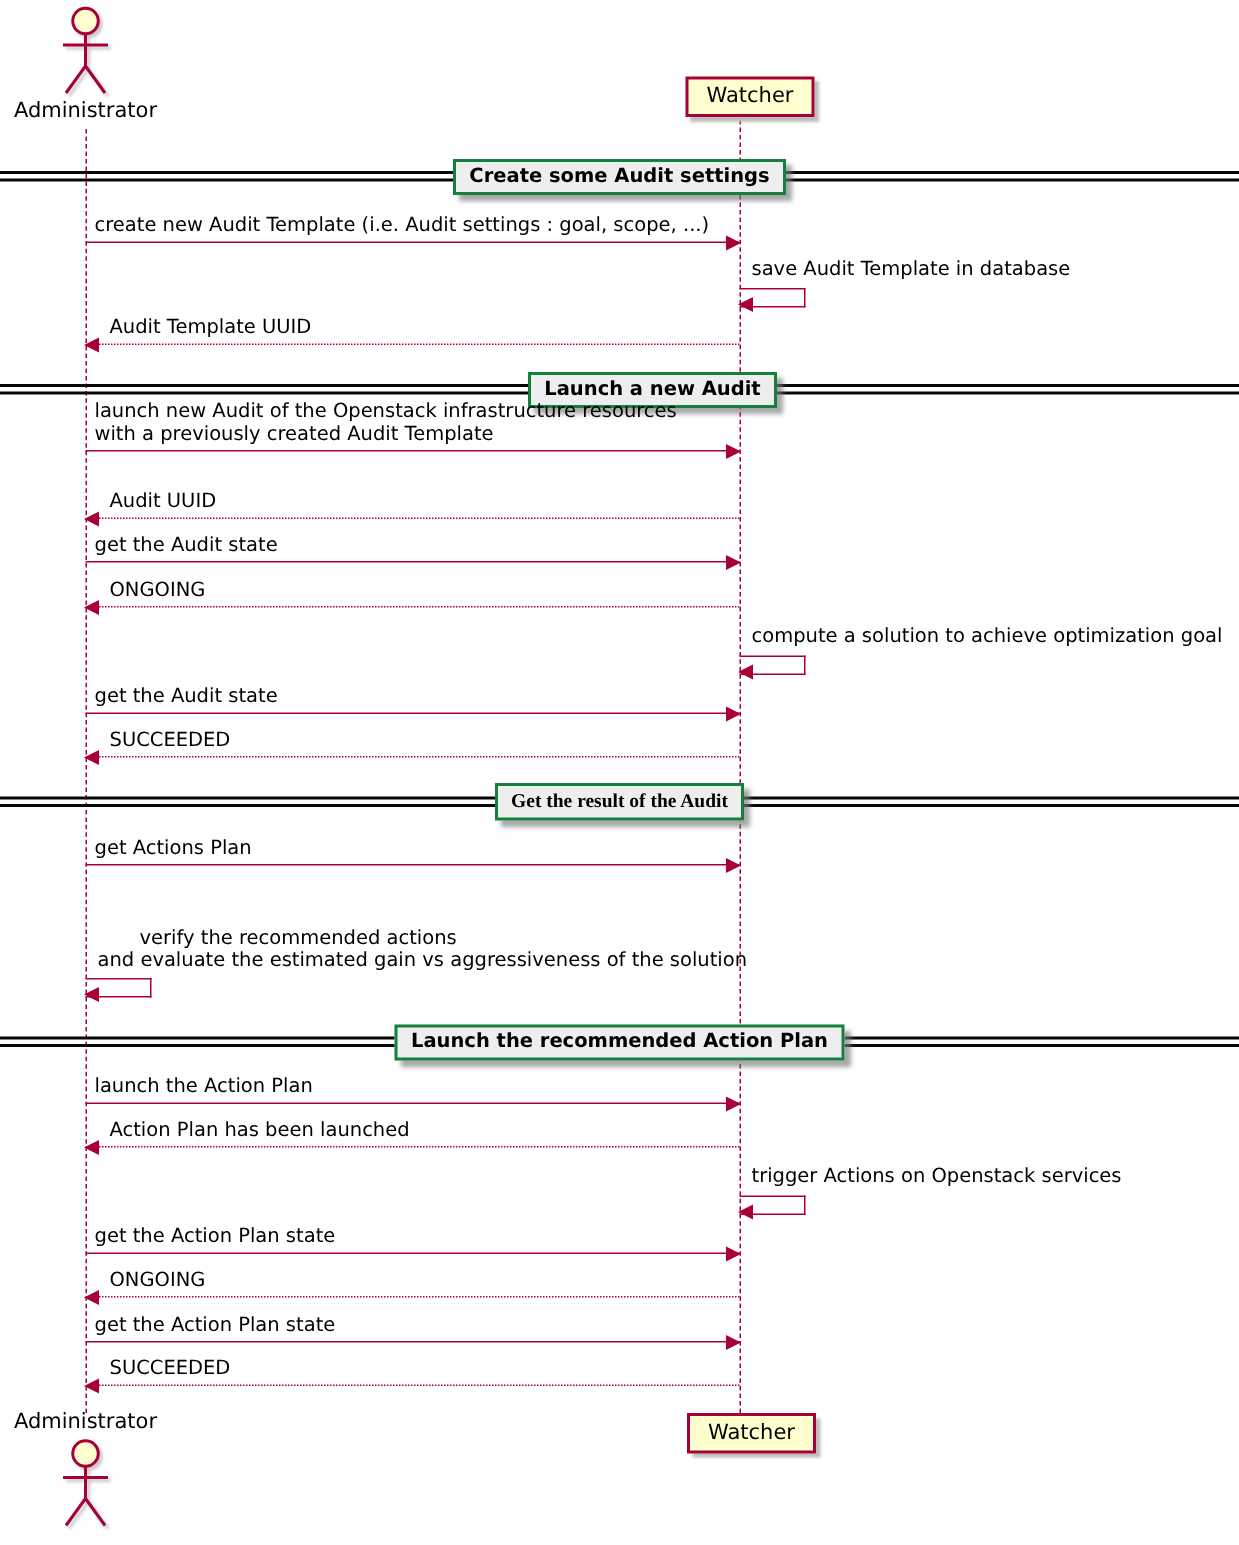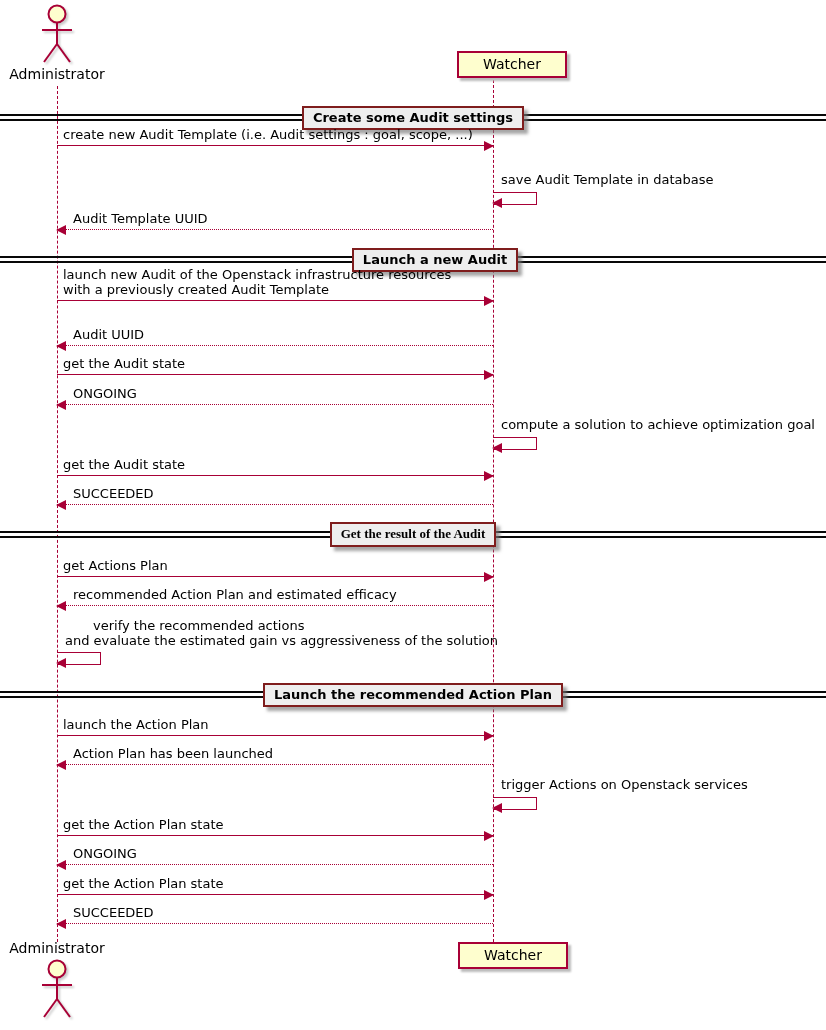"Watcher" .pbox { padding: 3px 24px 4px -> 3px 12px 4px }
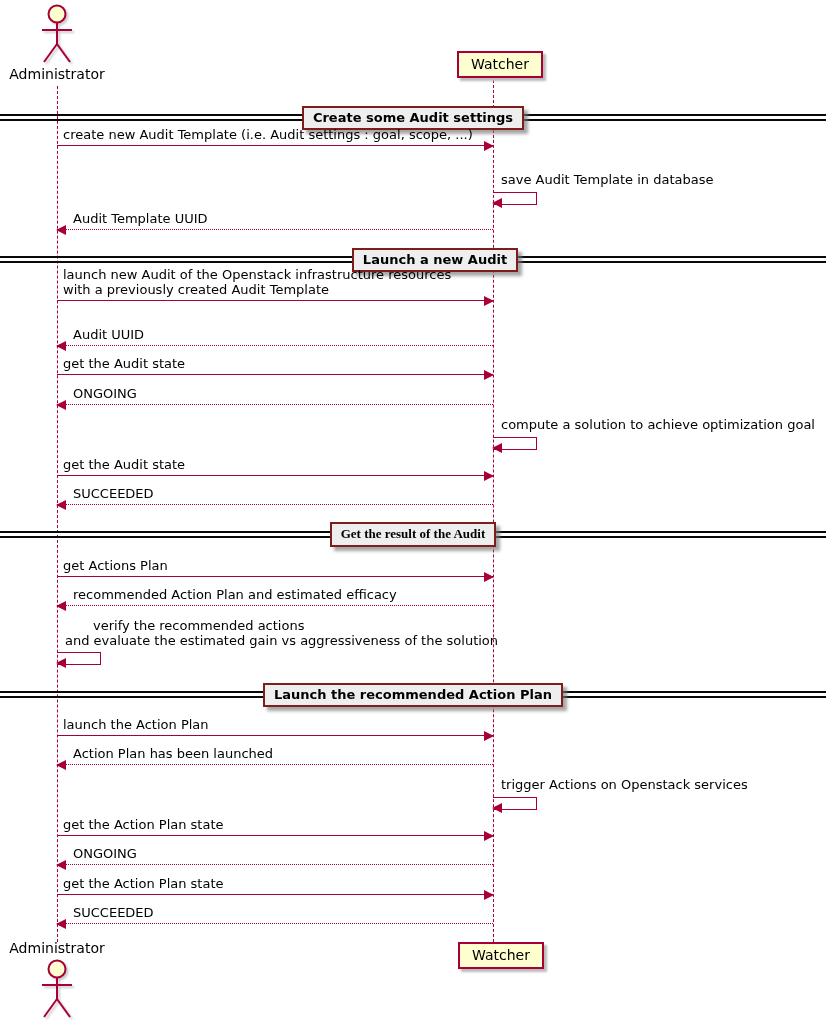"Create some Audit settings" .dv-box { border: 2px solid #7f1d1d -> 2px solid #15803d }
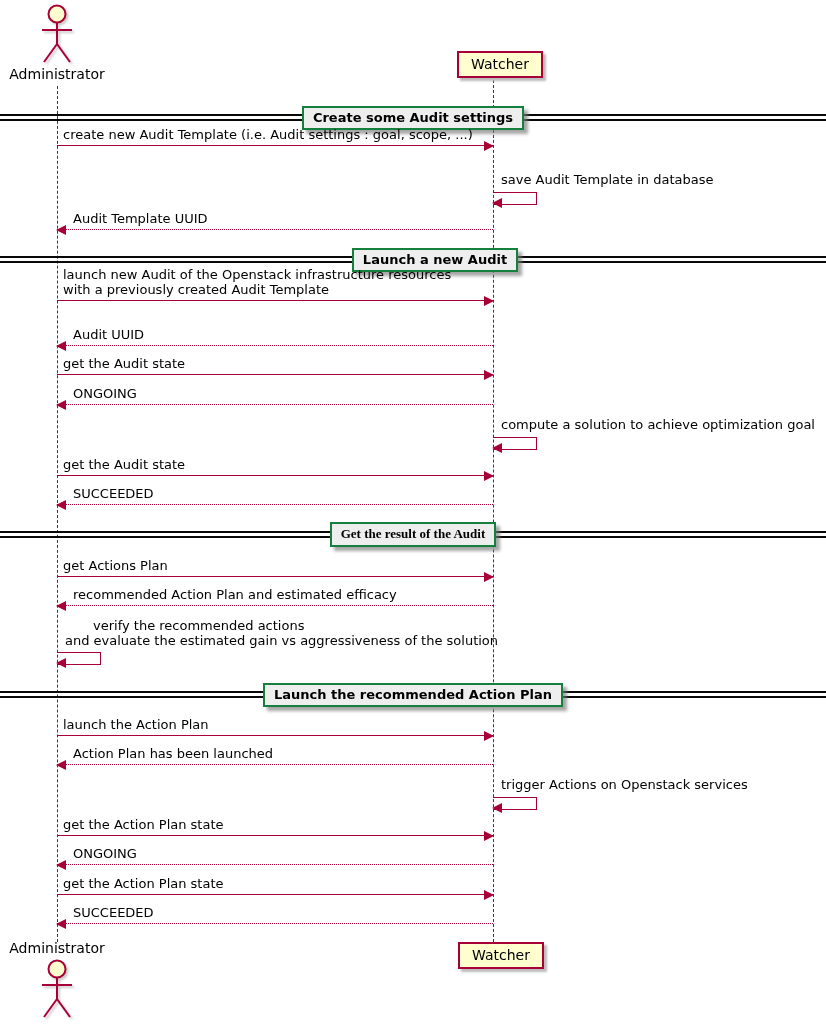"create new Audit Template (i.e." div.msg { top: 128px -> 144px }
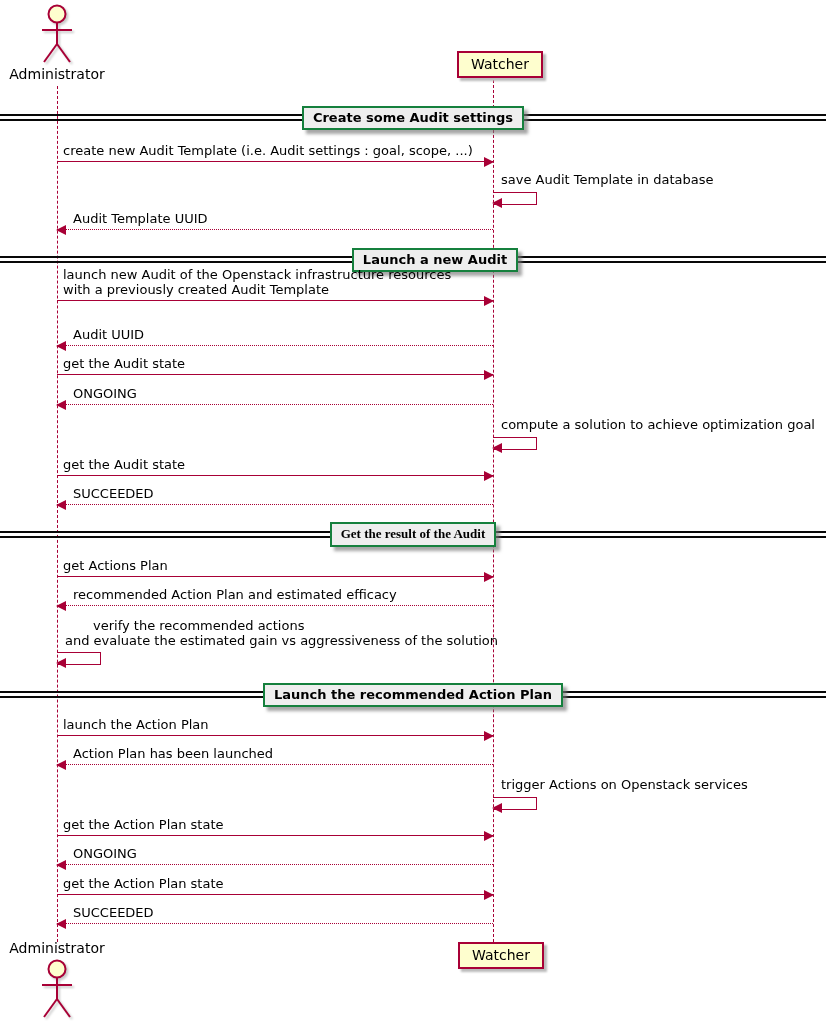"recommended Action Plan and estimated" div.msg { html: <div> <div>recommended Action Plan and estimated efficacy</div> <div></div> <div></div> </div> -> none }
